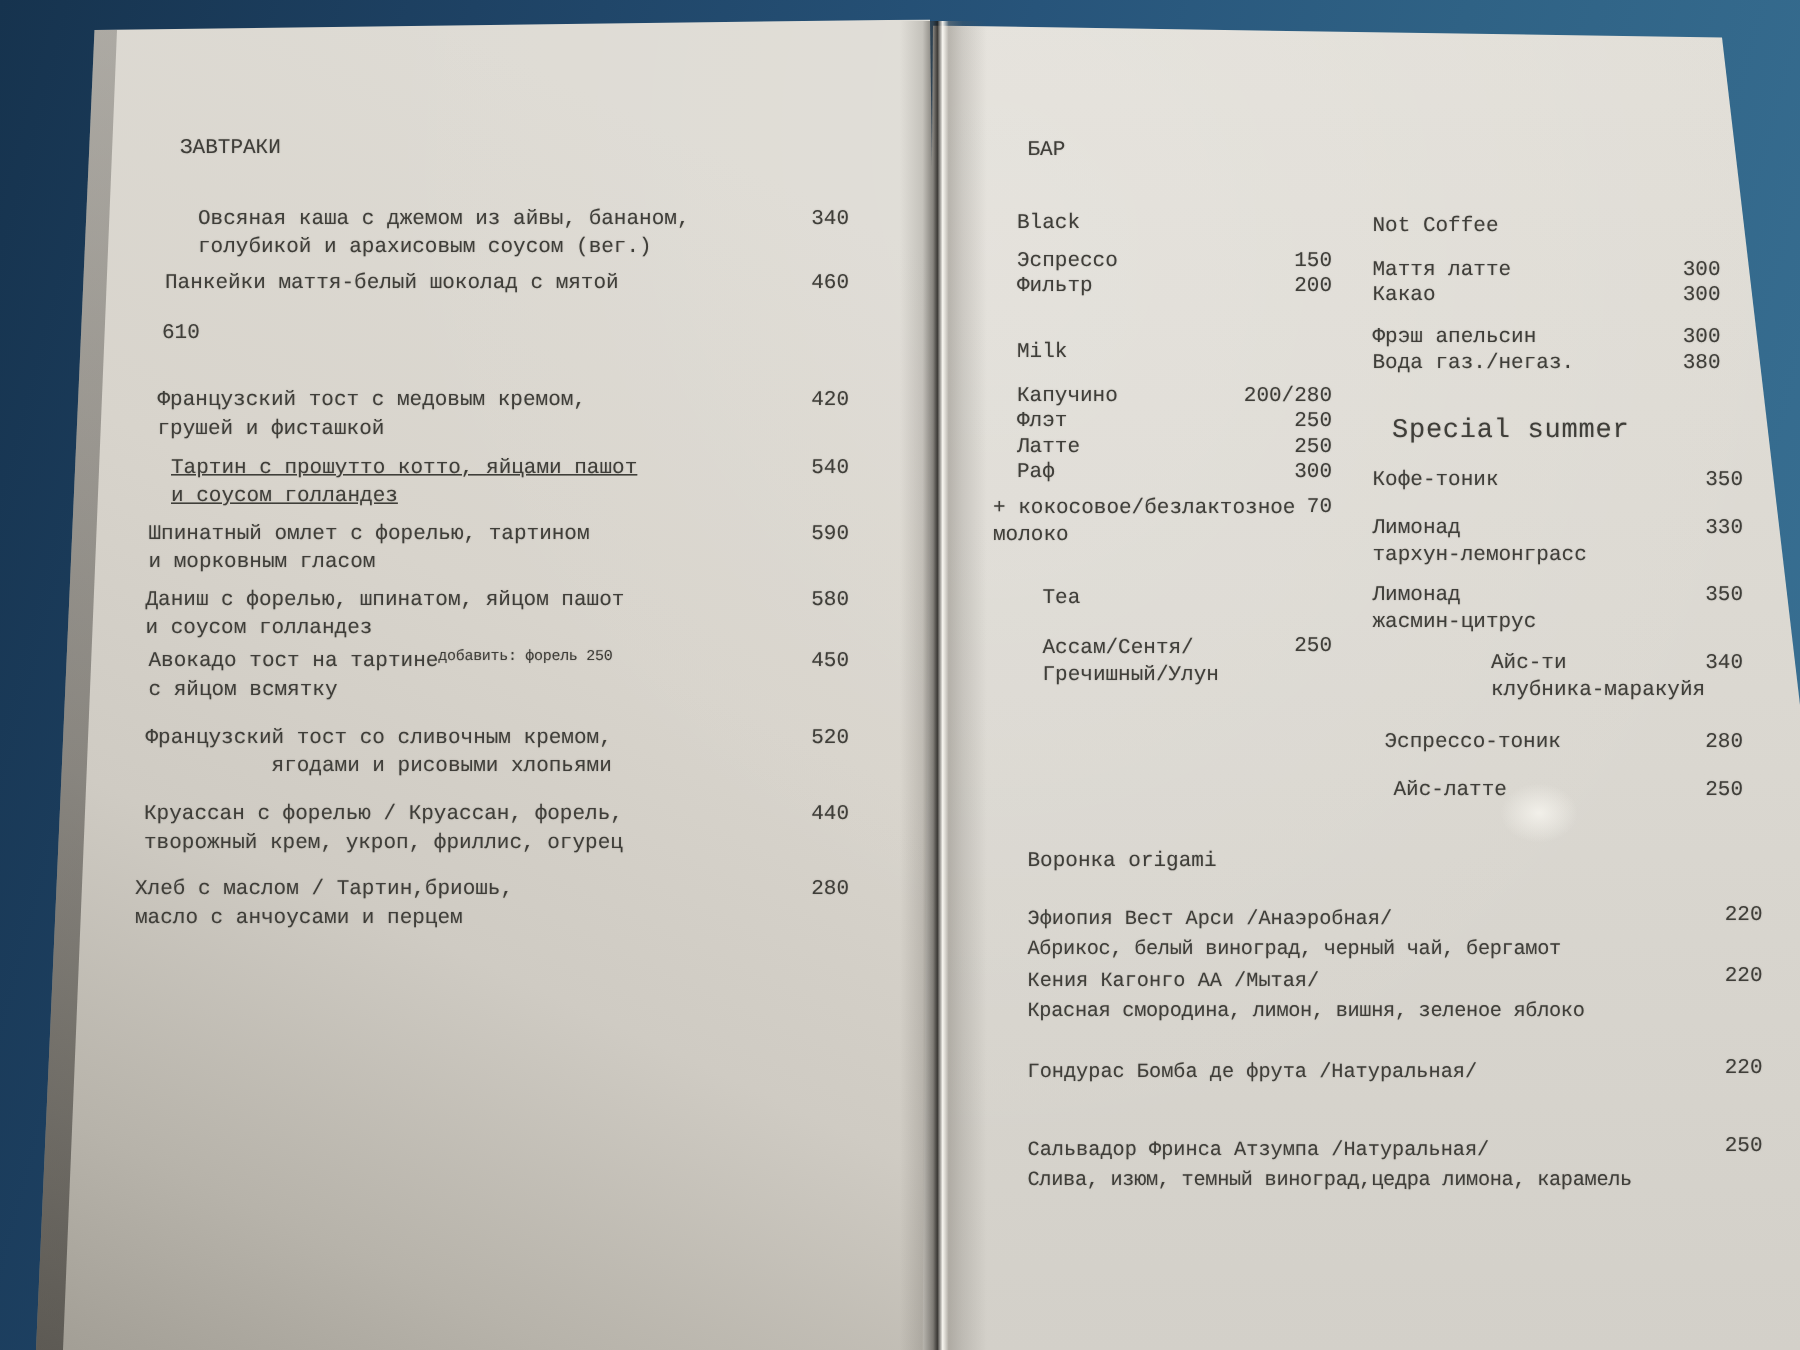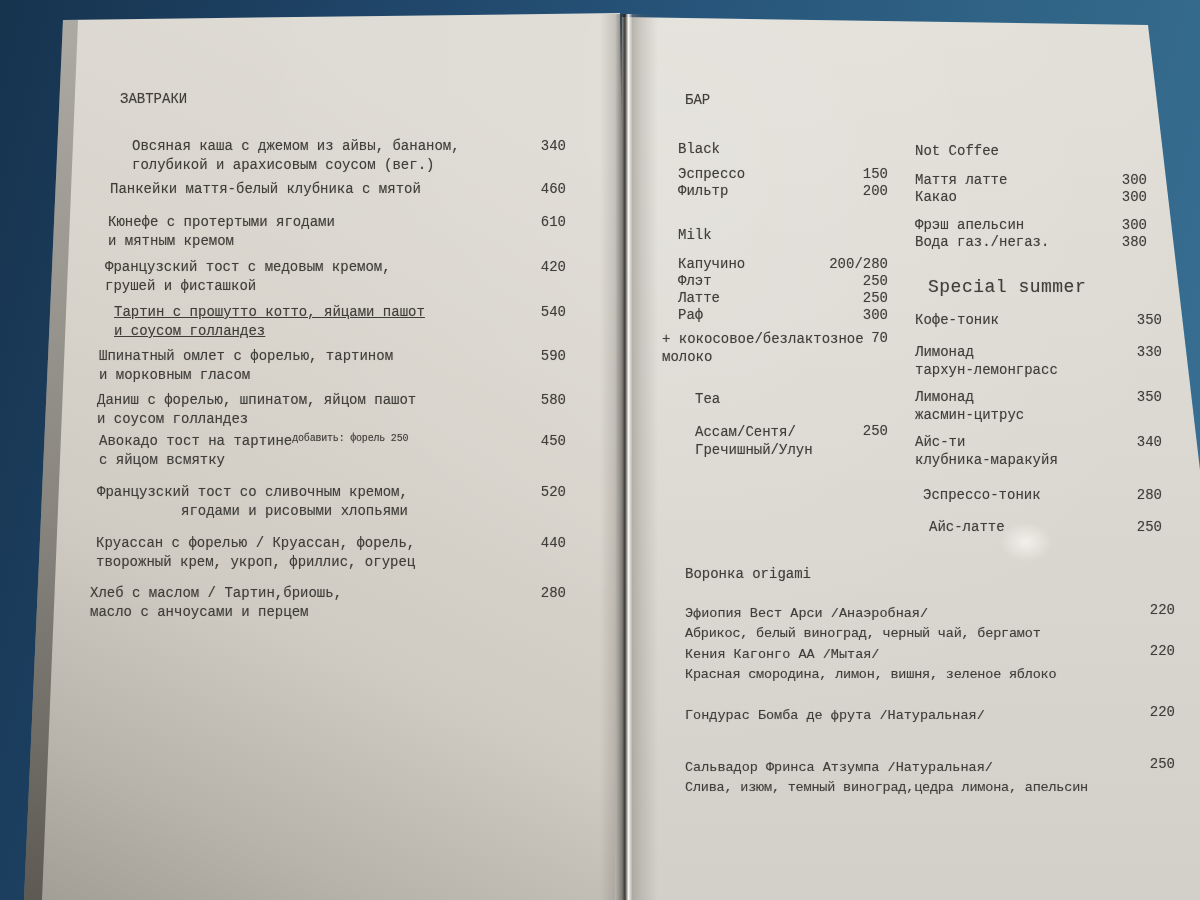"Панкейки маття-белый клубника с мятой" span.iname { text: клубника -> шоколад }
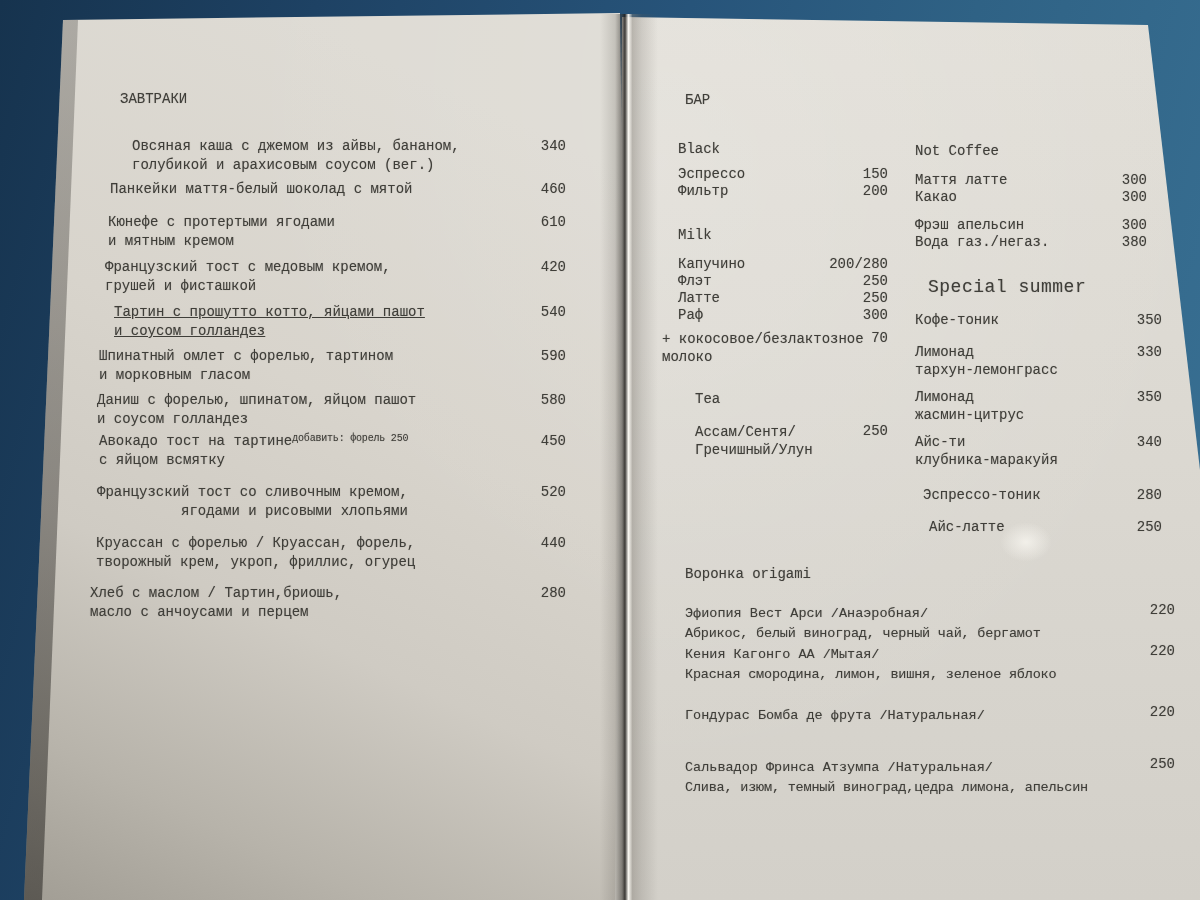"Кюнефе с протертыми ягодами" span.iname { html: <span>Кюнефе с протертыми ягодами и мятным кремом</span> -> none }
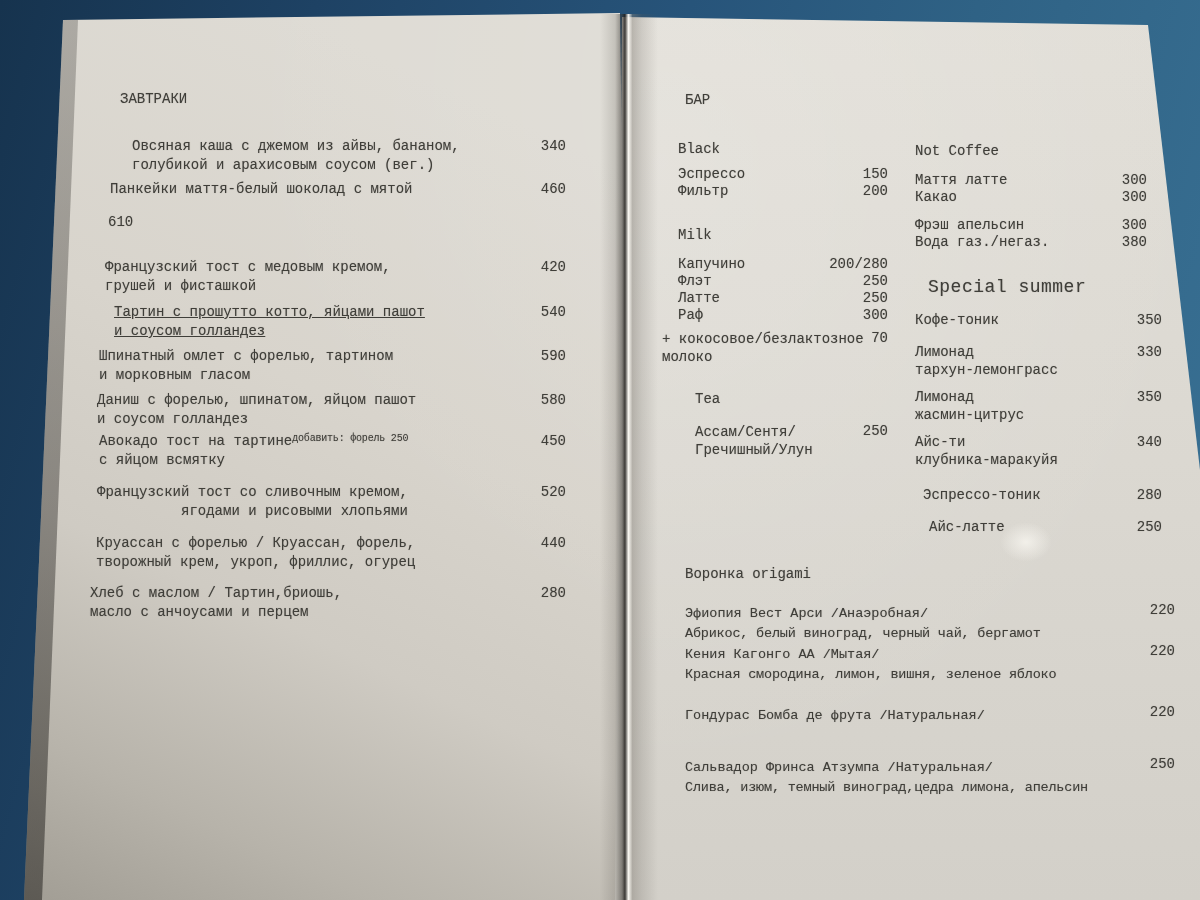"Айс-ти" div.ssrow { justify-content: none -> flex-end }
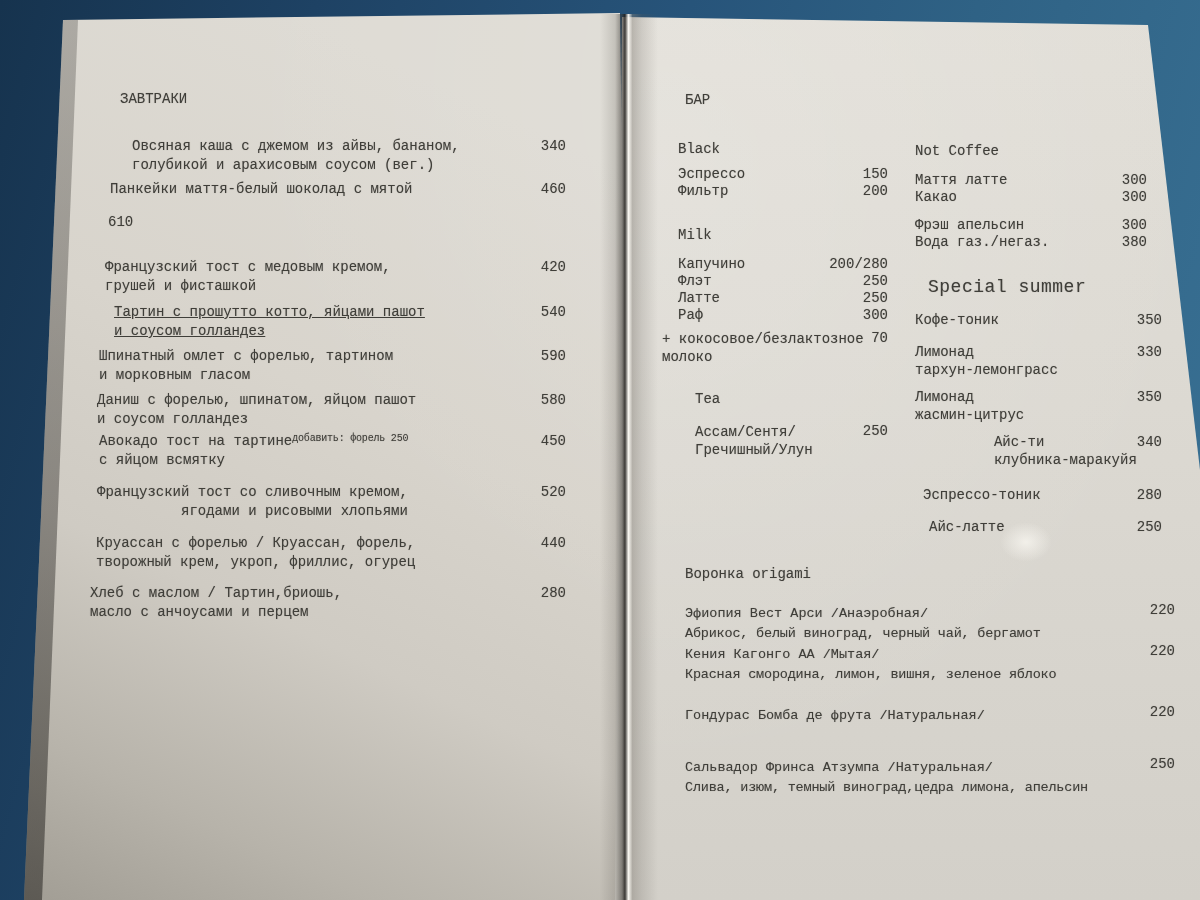"Слива, изюм, темный виноград,цедра" div.odesc { text: апельсин -> карамель }
